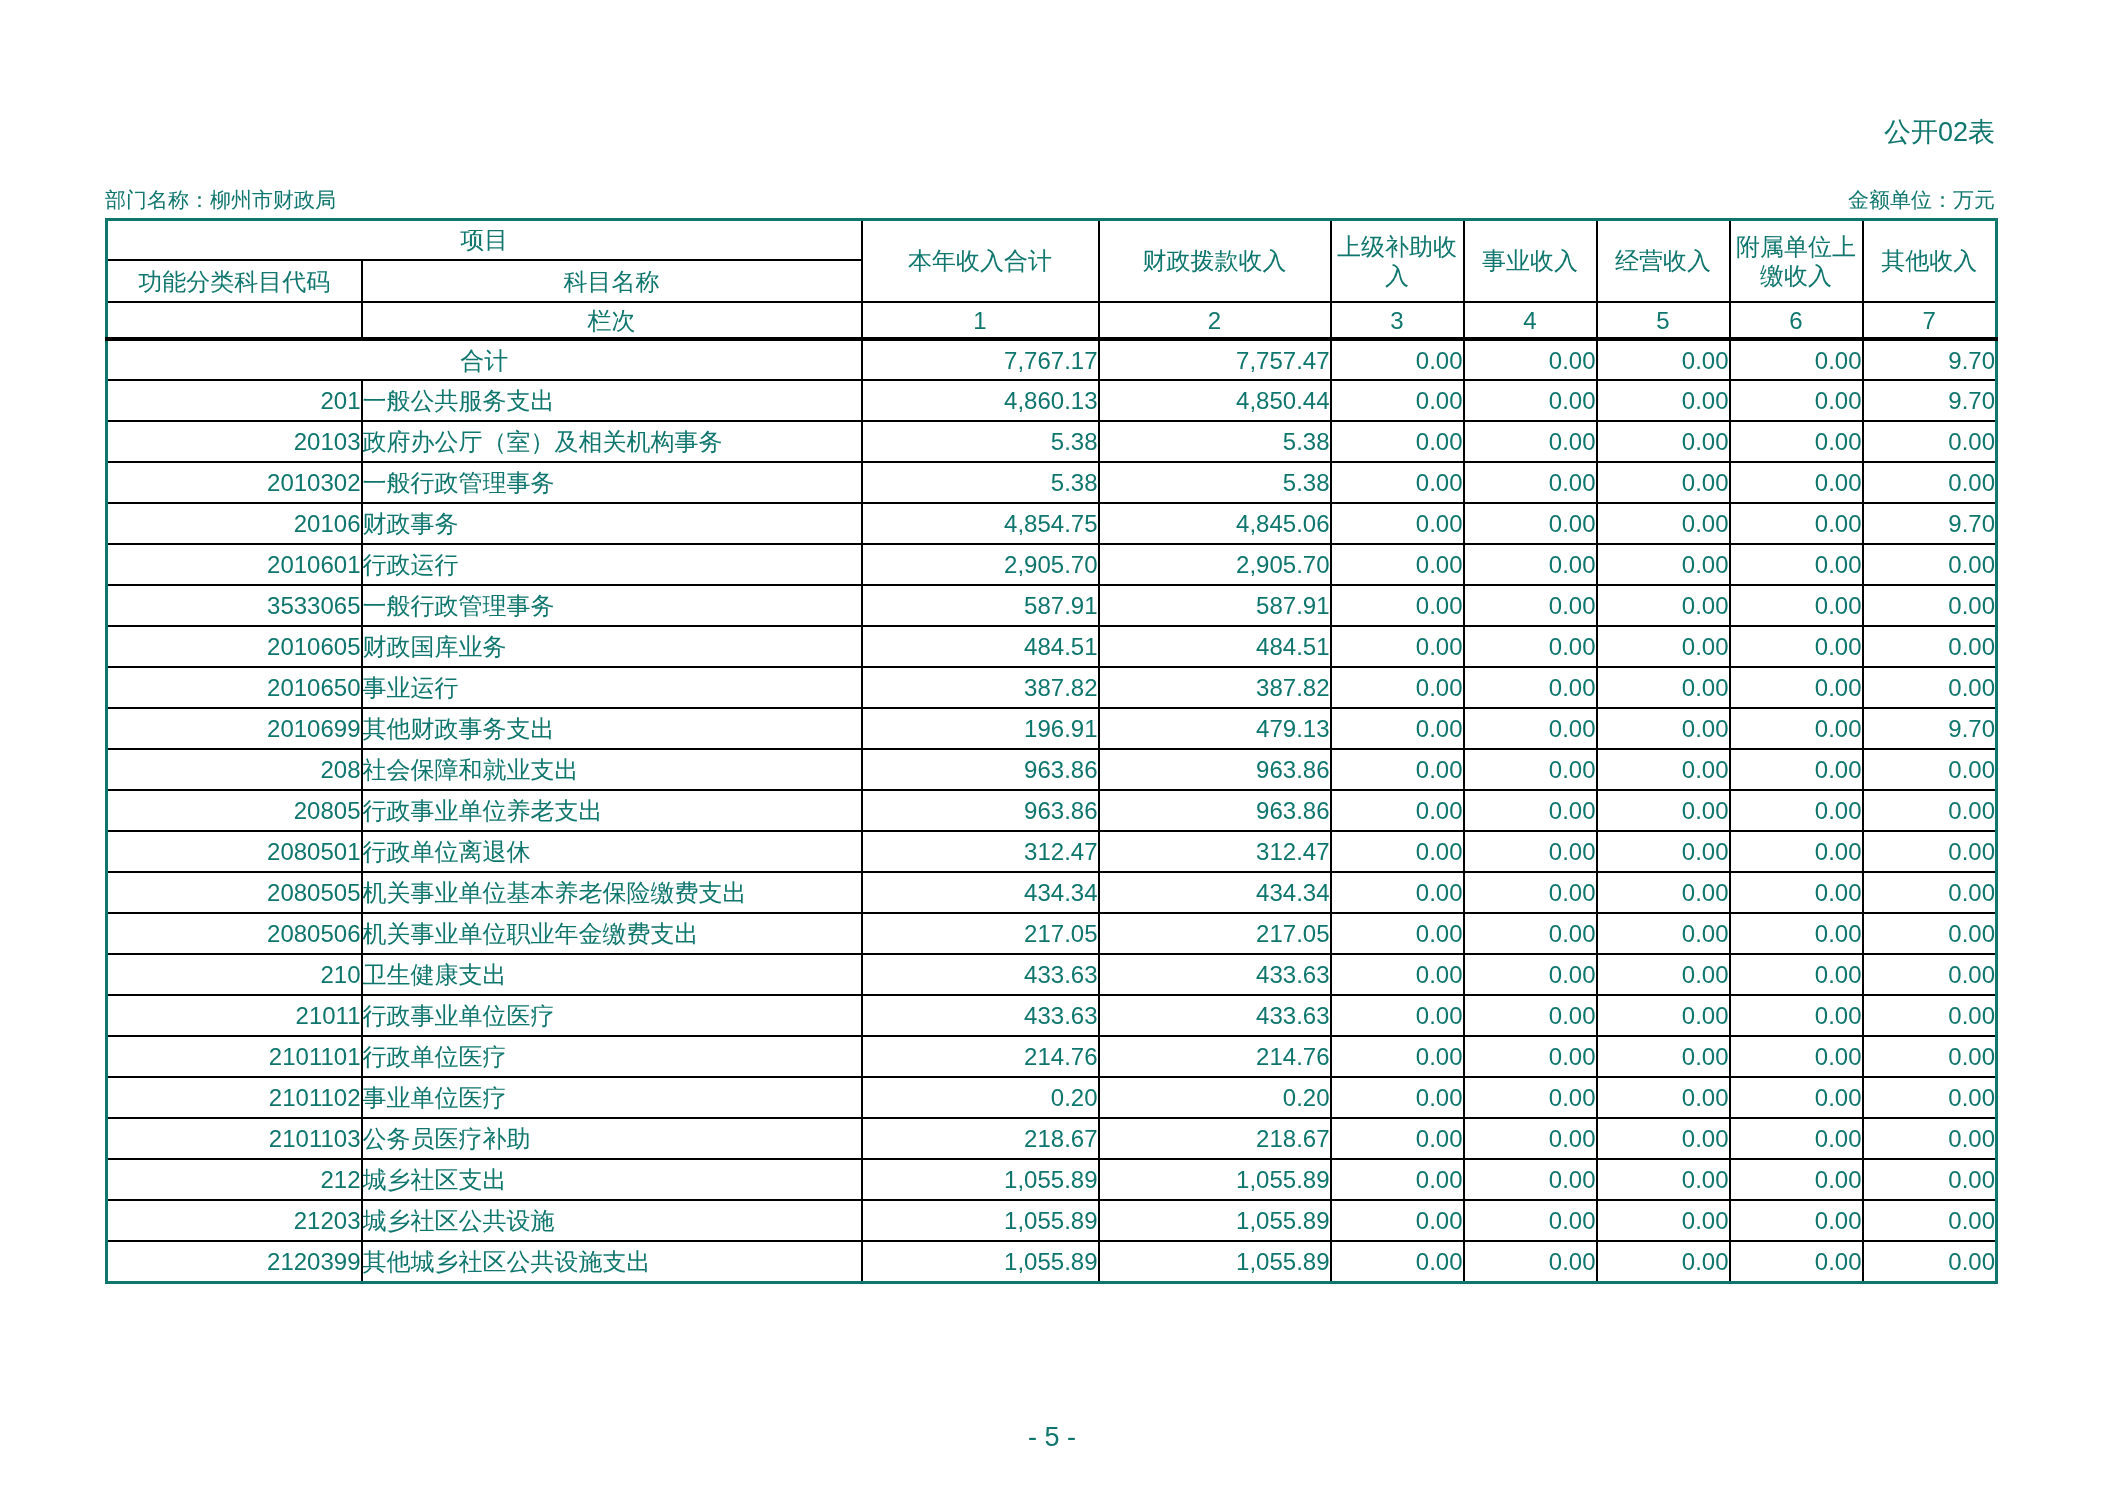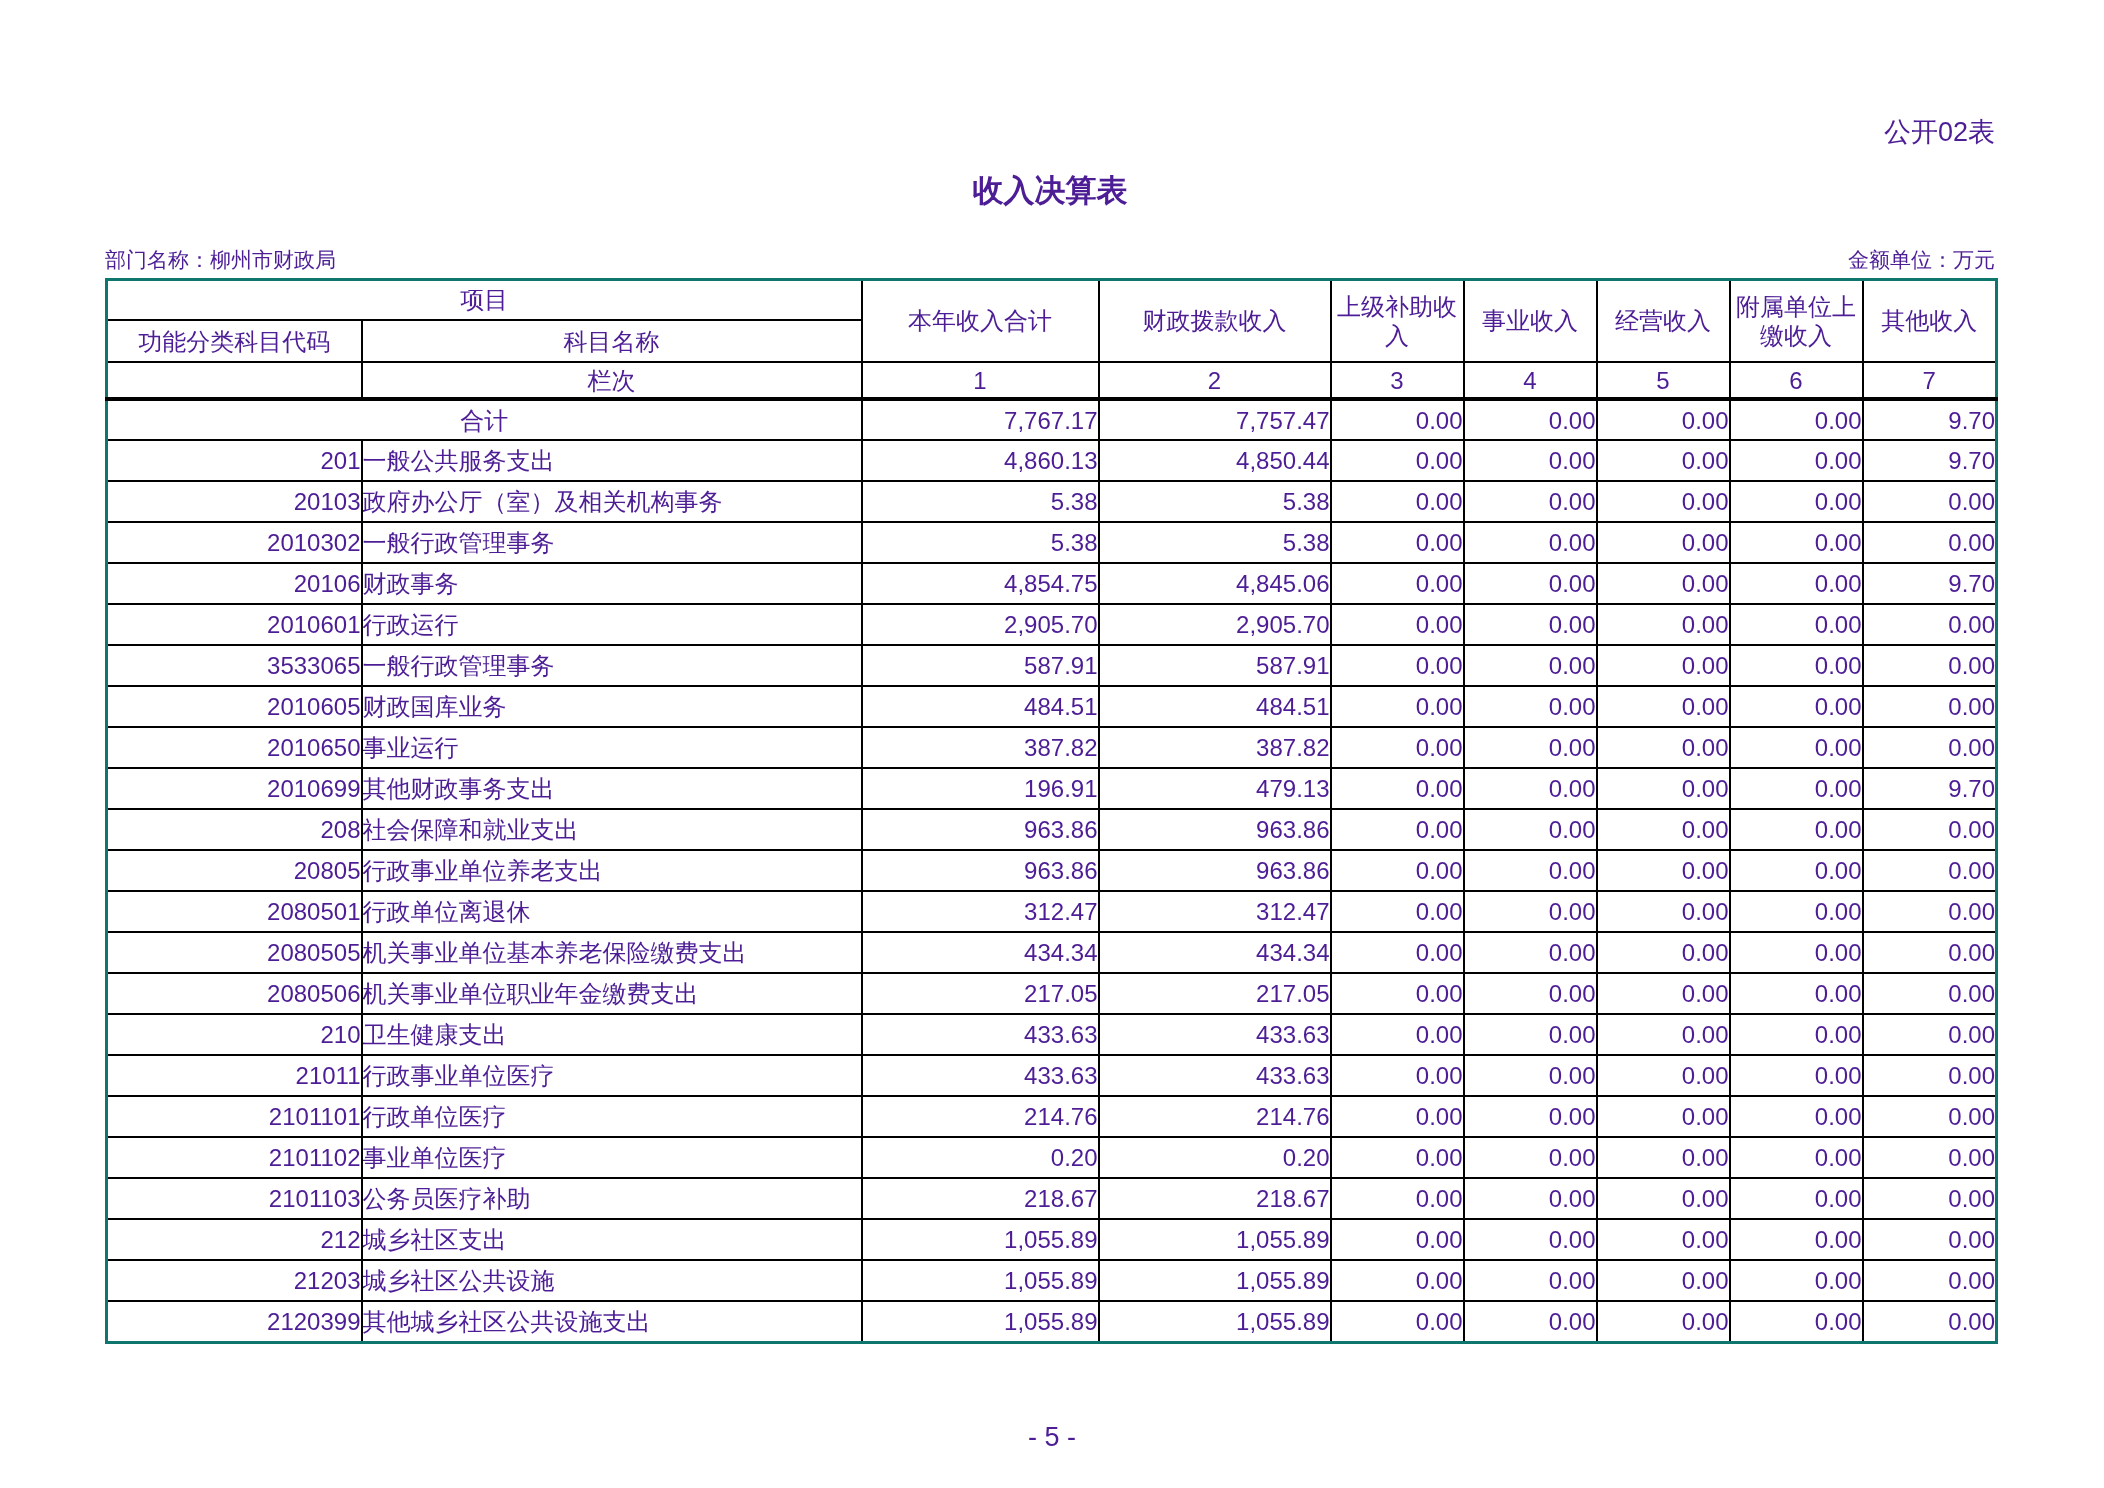"公开02表" .page { color: #4c1d95 -> #0f766e }
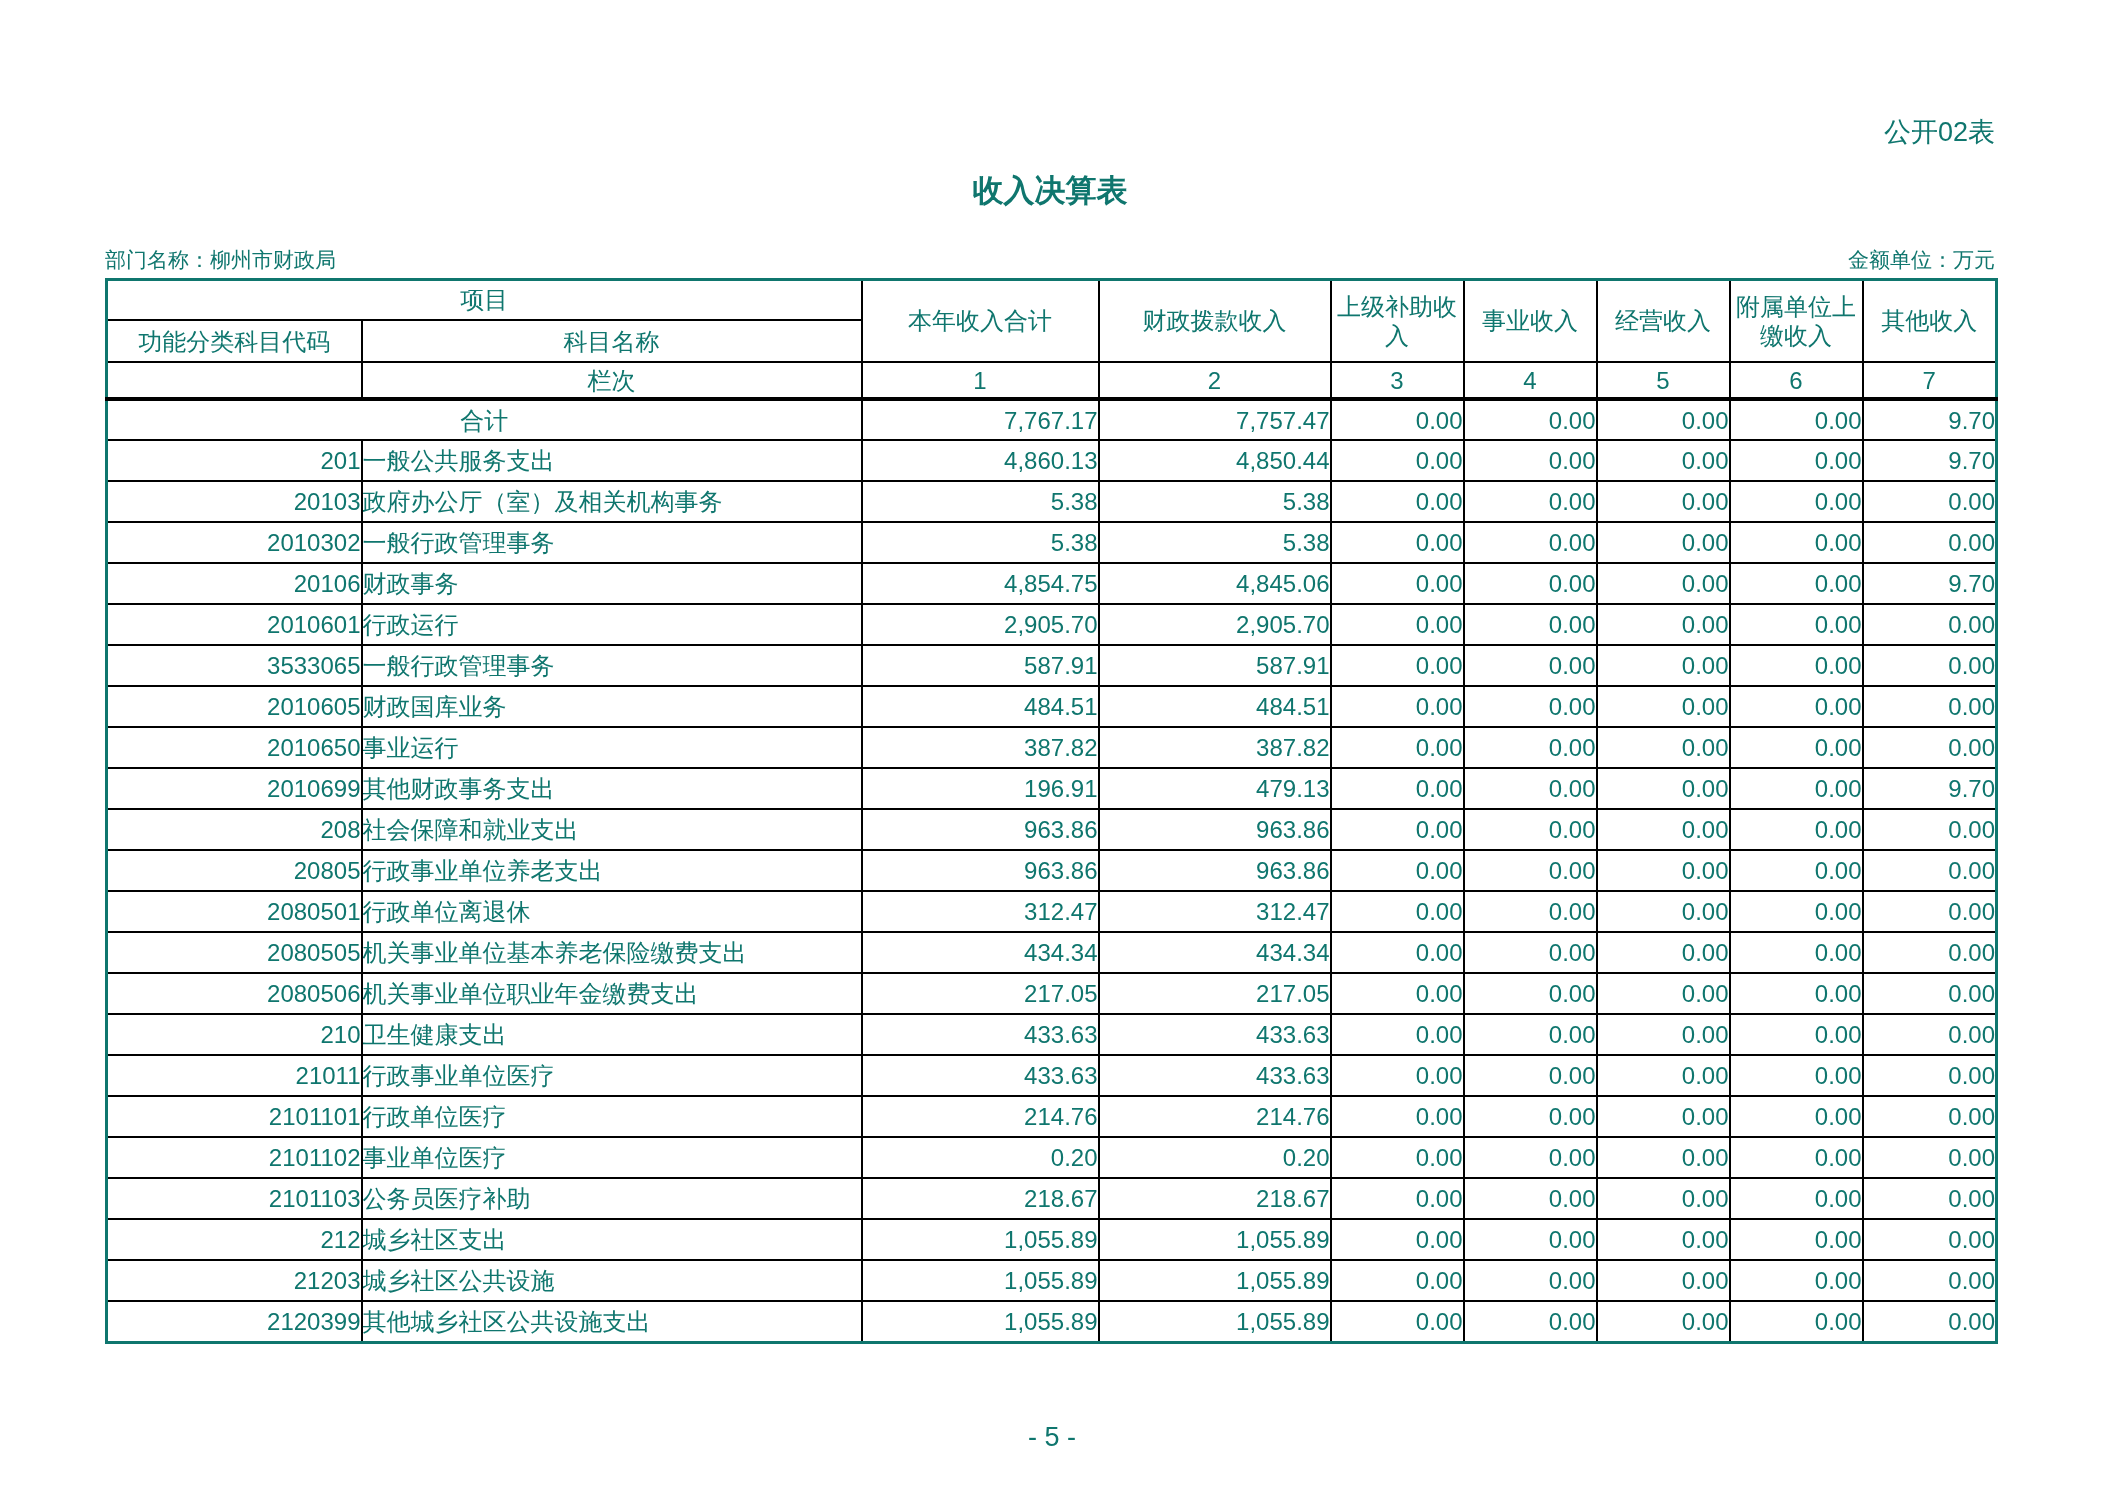"收入决算表" div.doc-title { html: <div>收入决算表</div> -> none }
